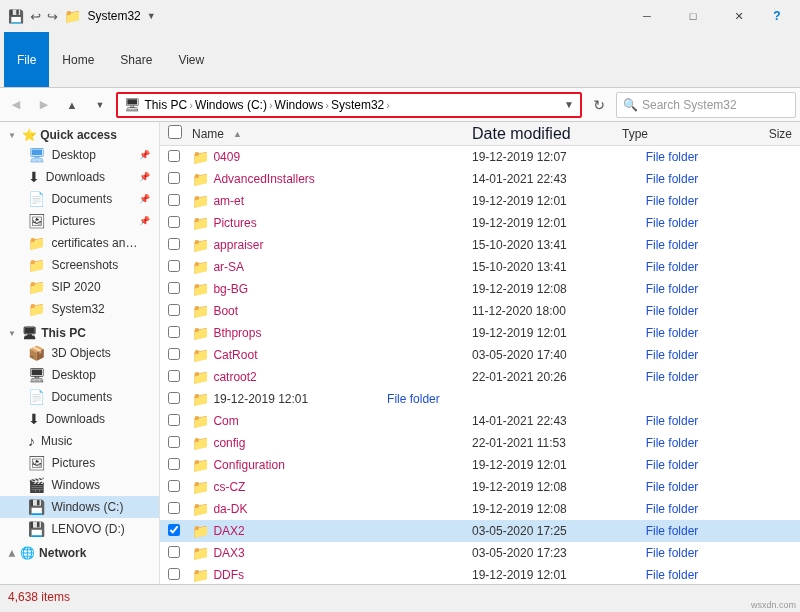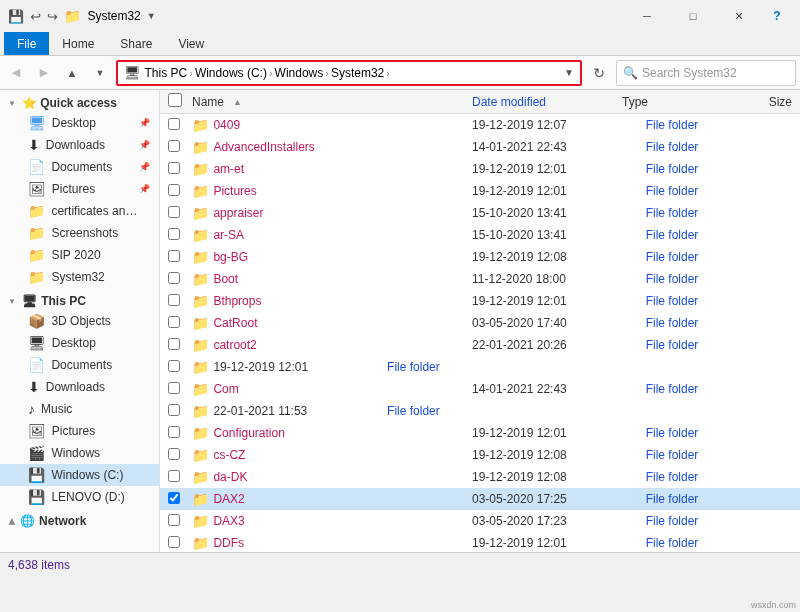"File" .ribbon-tab { padding: 4px 12px -> 20px 12px }
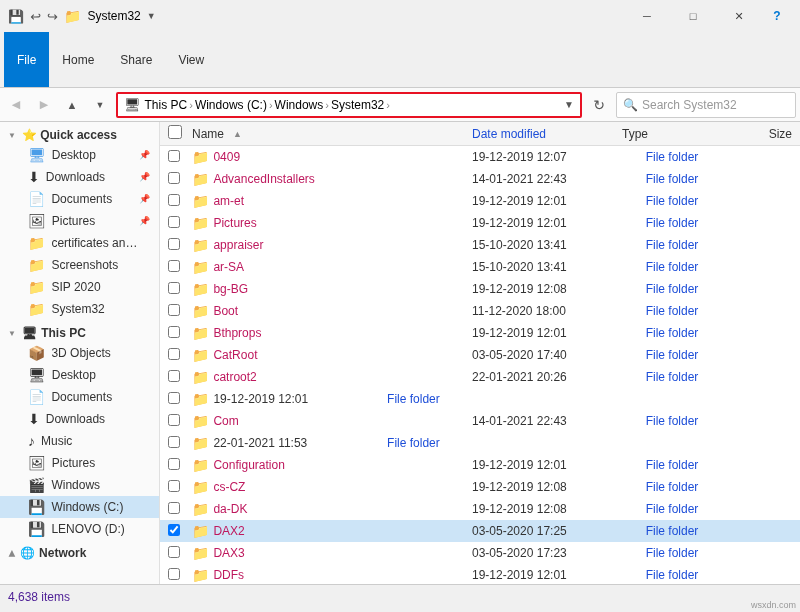"Date modified" .col-date { color: #1d4ed8 -> #0f172a; font-size: 12px -> 16px }
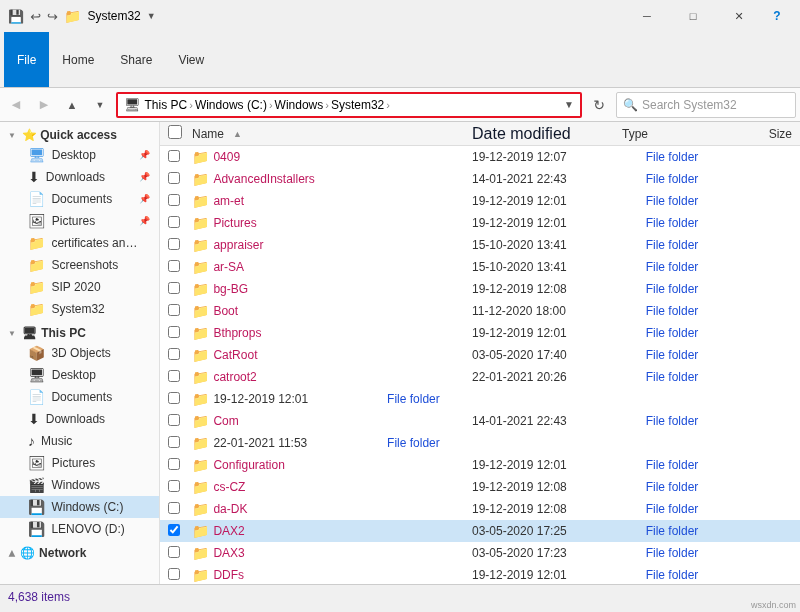"config" span.file-name { html: none -> <span>config</span> }
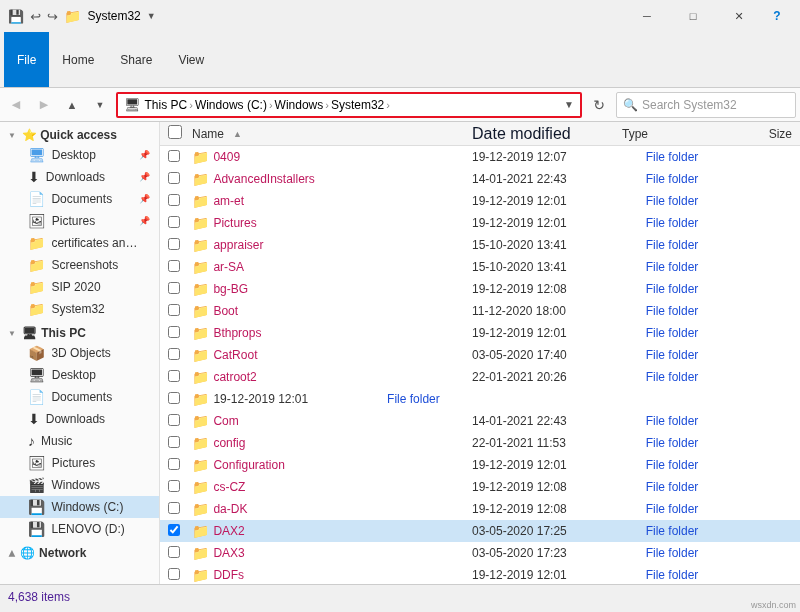"4,638 items" .status-bar { color: #4c1d95 -> #b91c1c }
